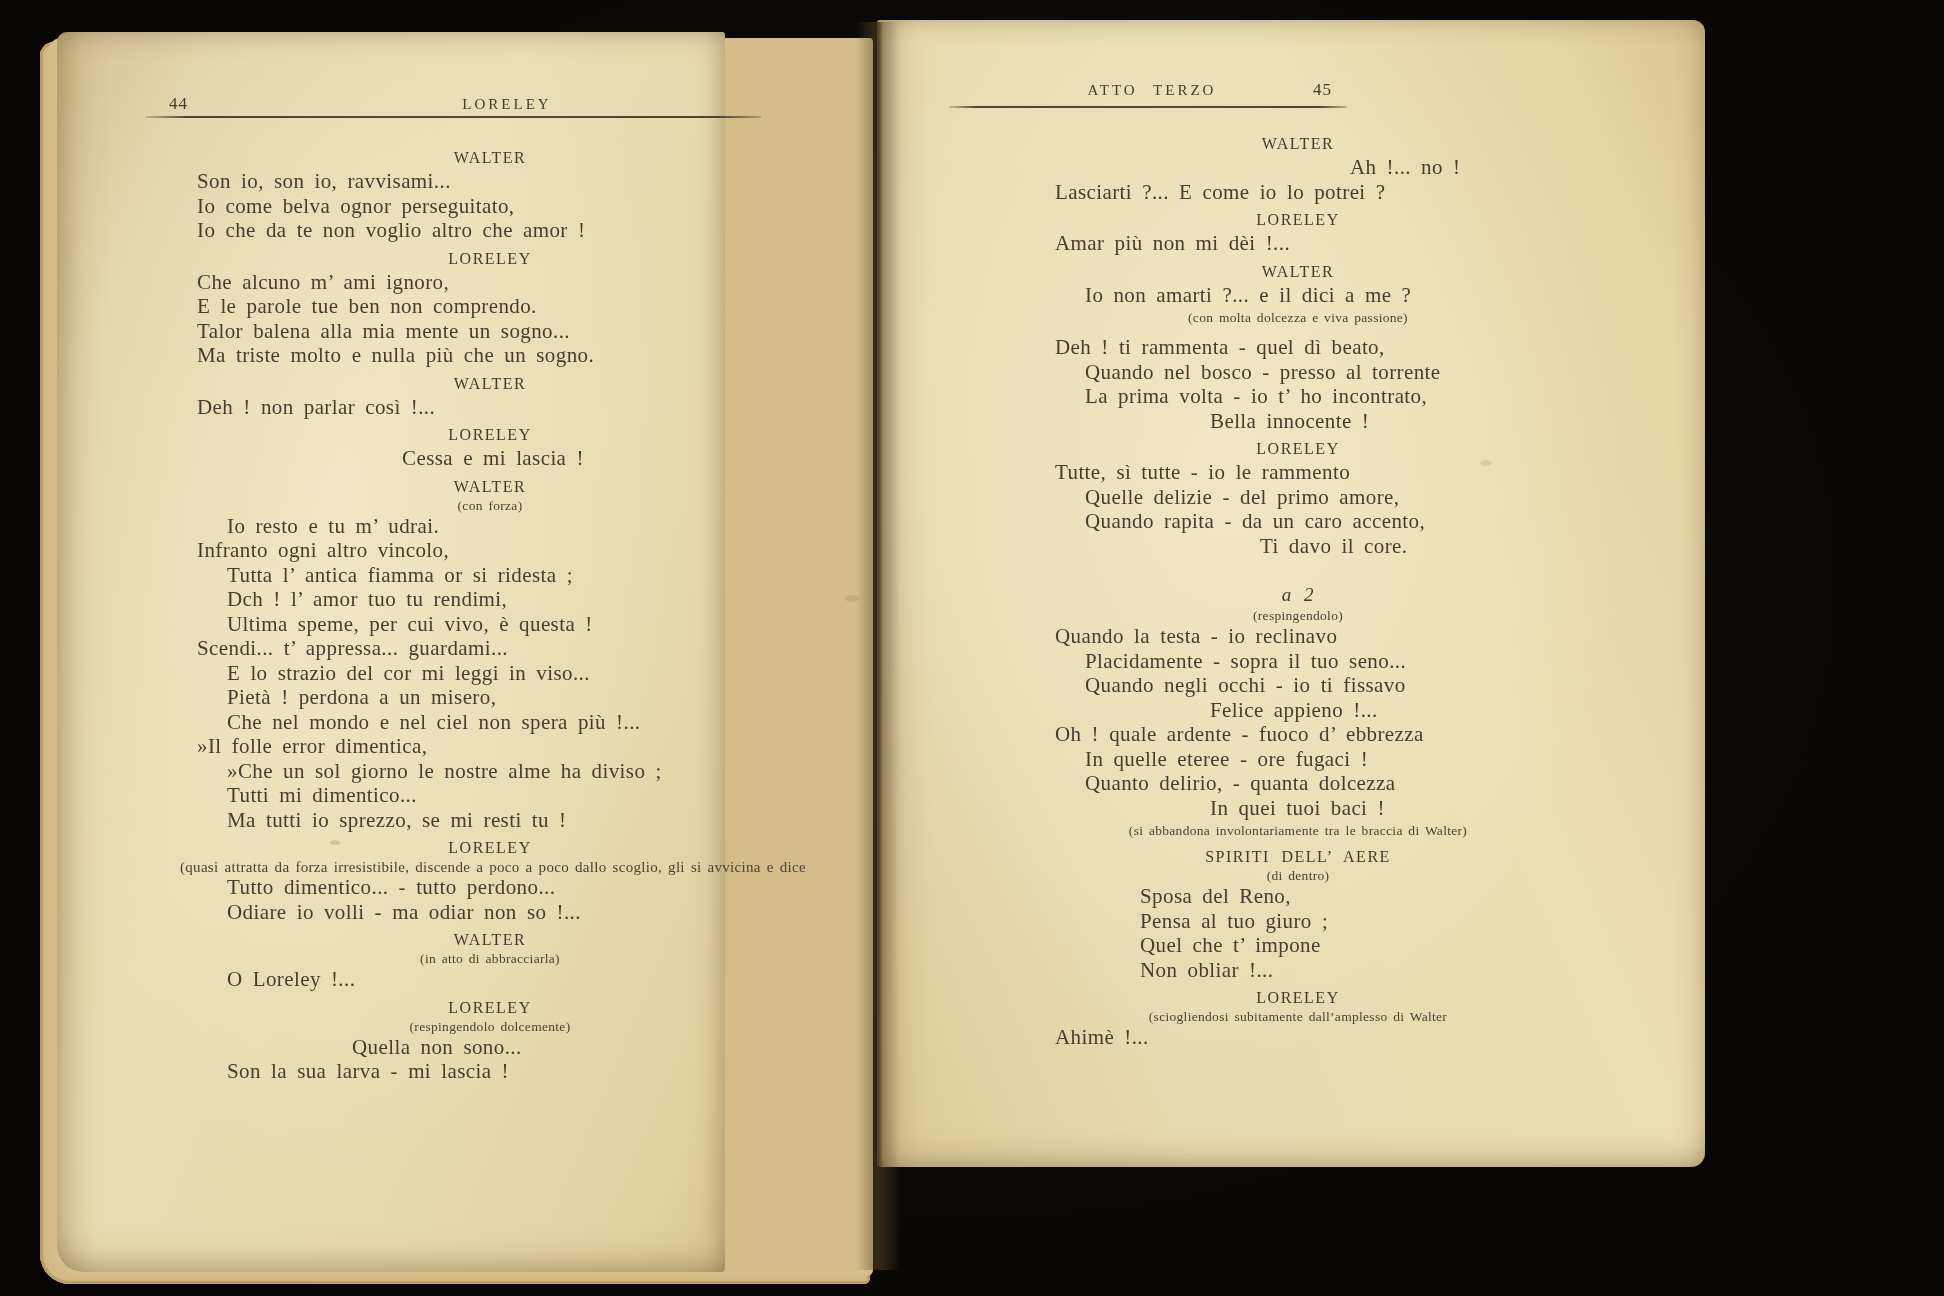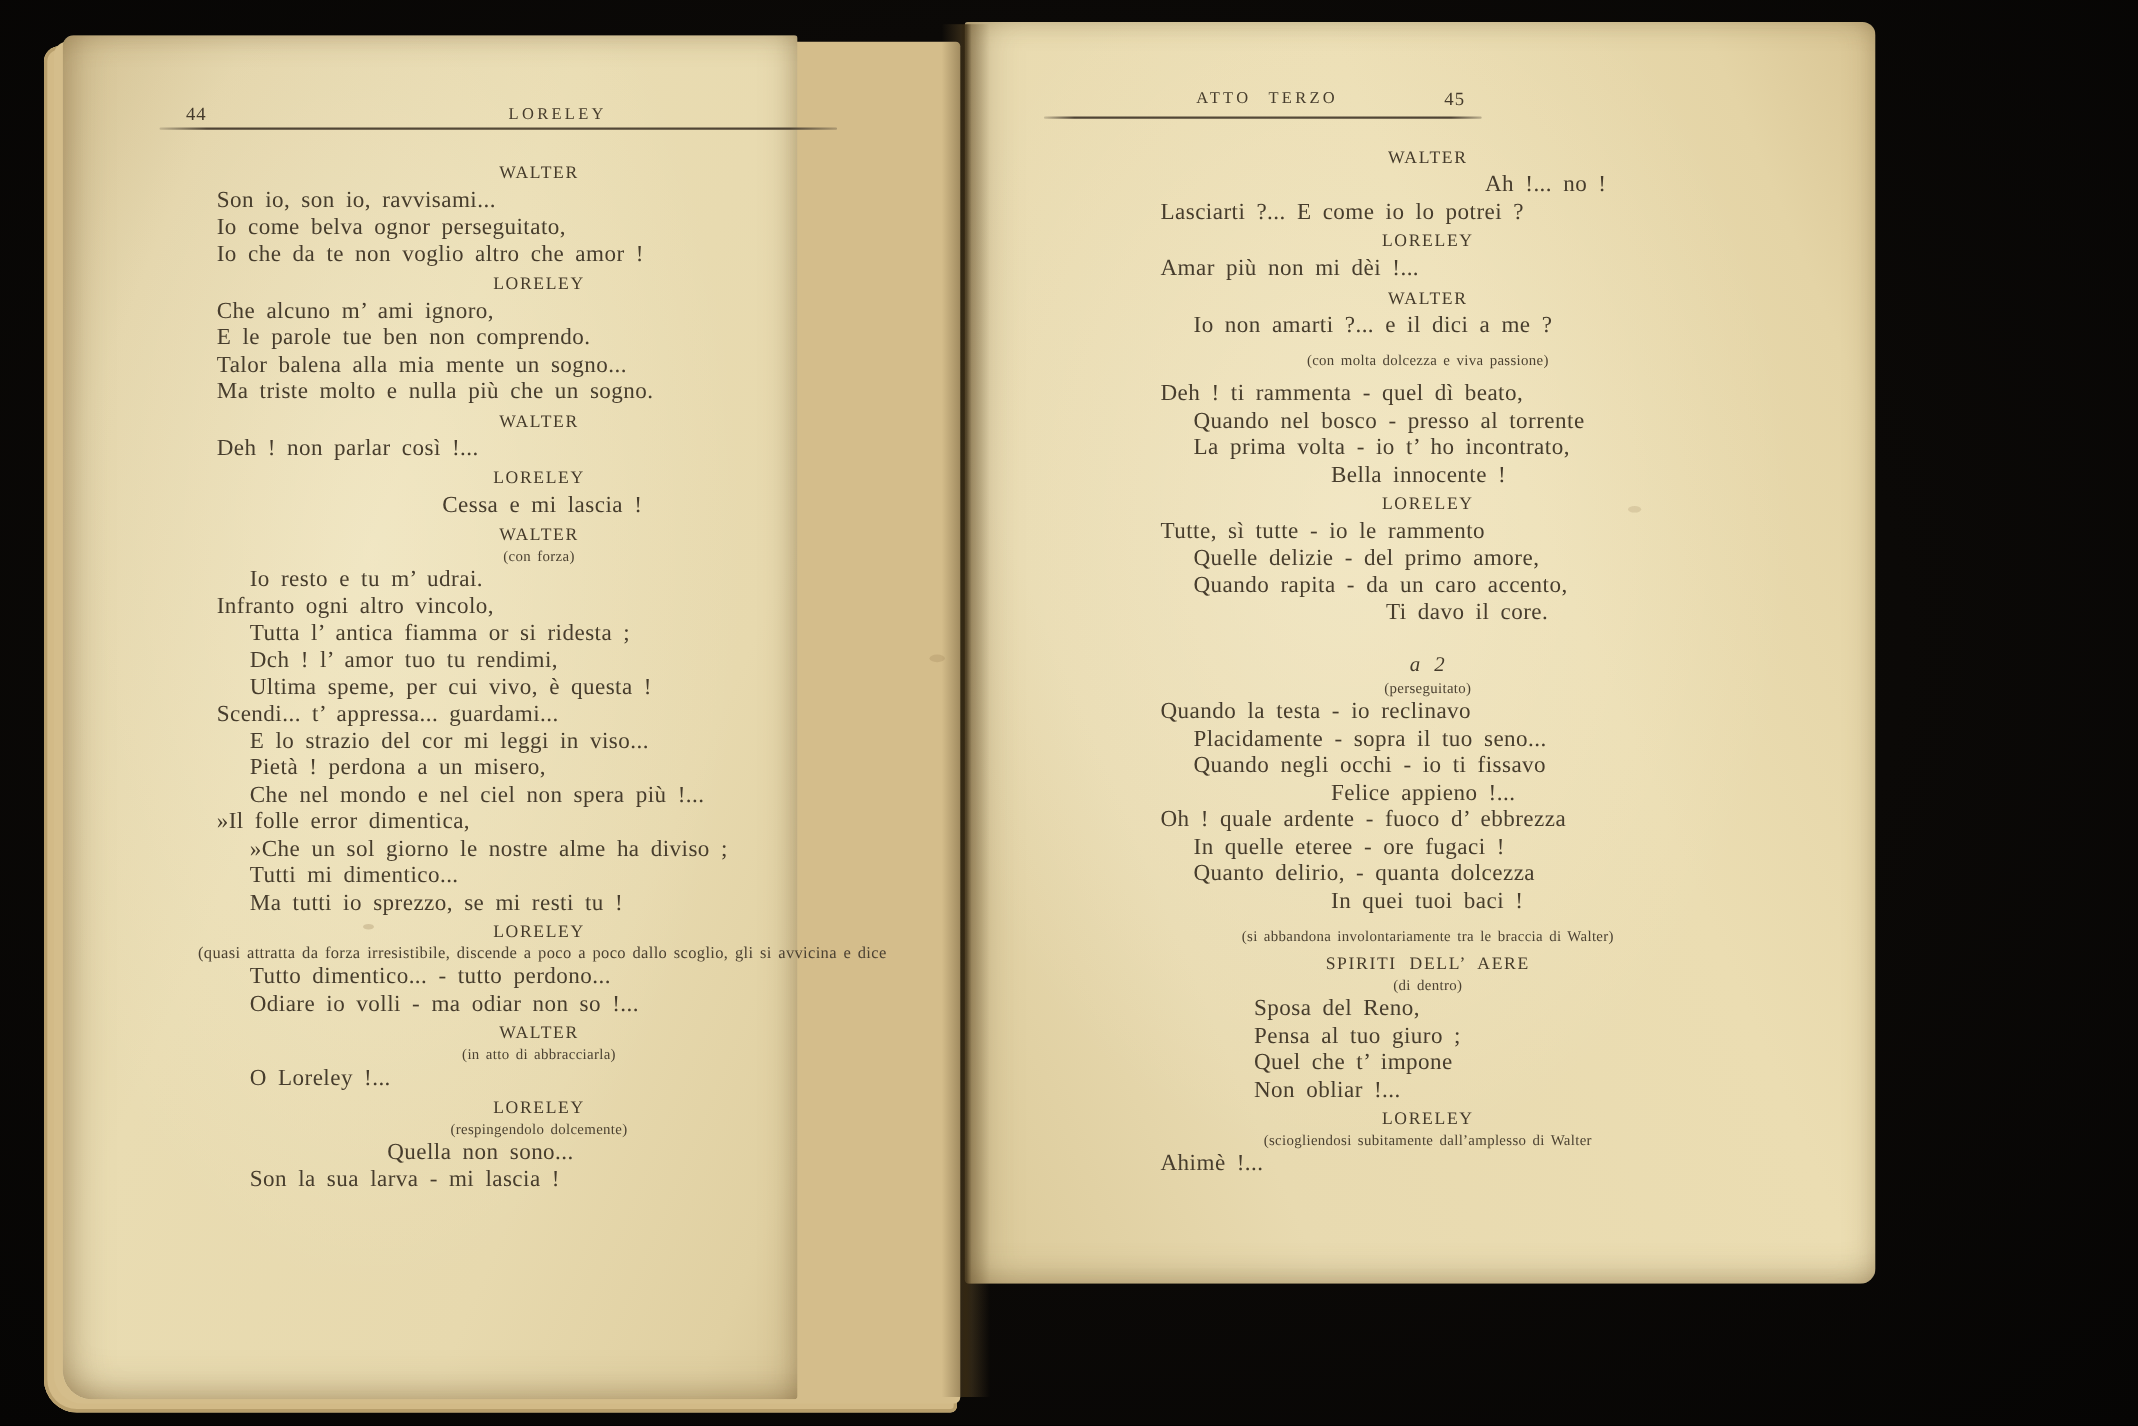"(con molta dolcezza e viva" .direction.standalone { margin-top: 13px -> 3px }
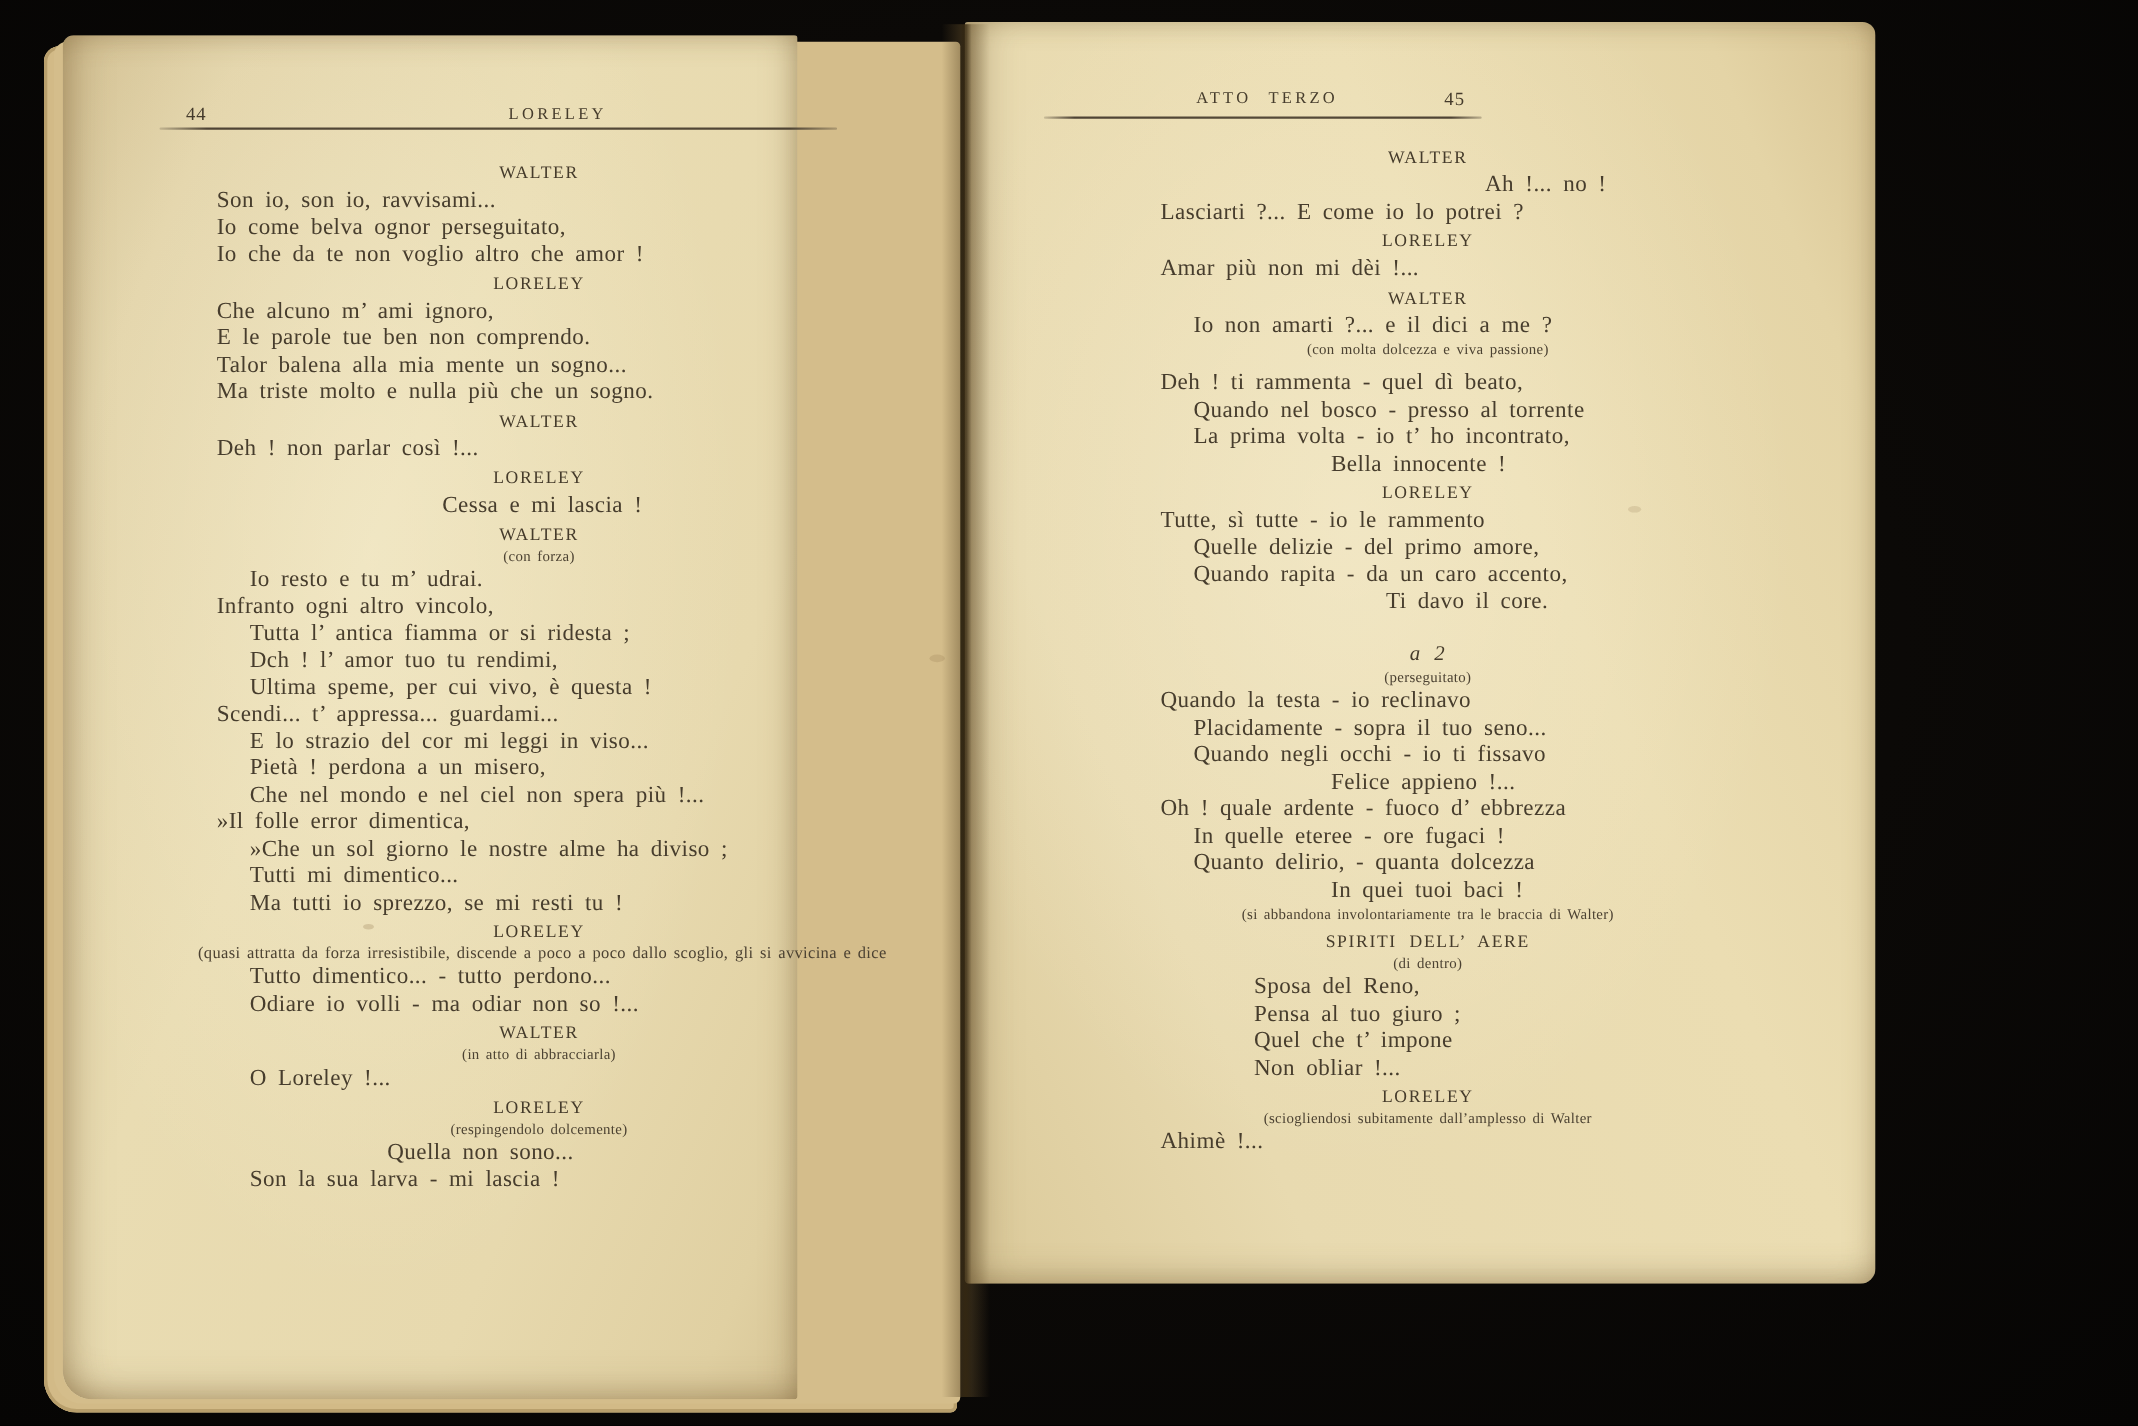"(perseguitato)" div.direction { text: perseguitato -> respingendolo }
